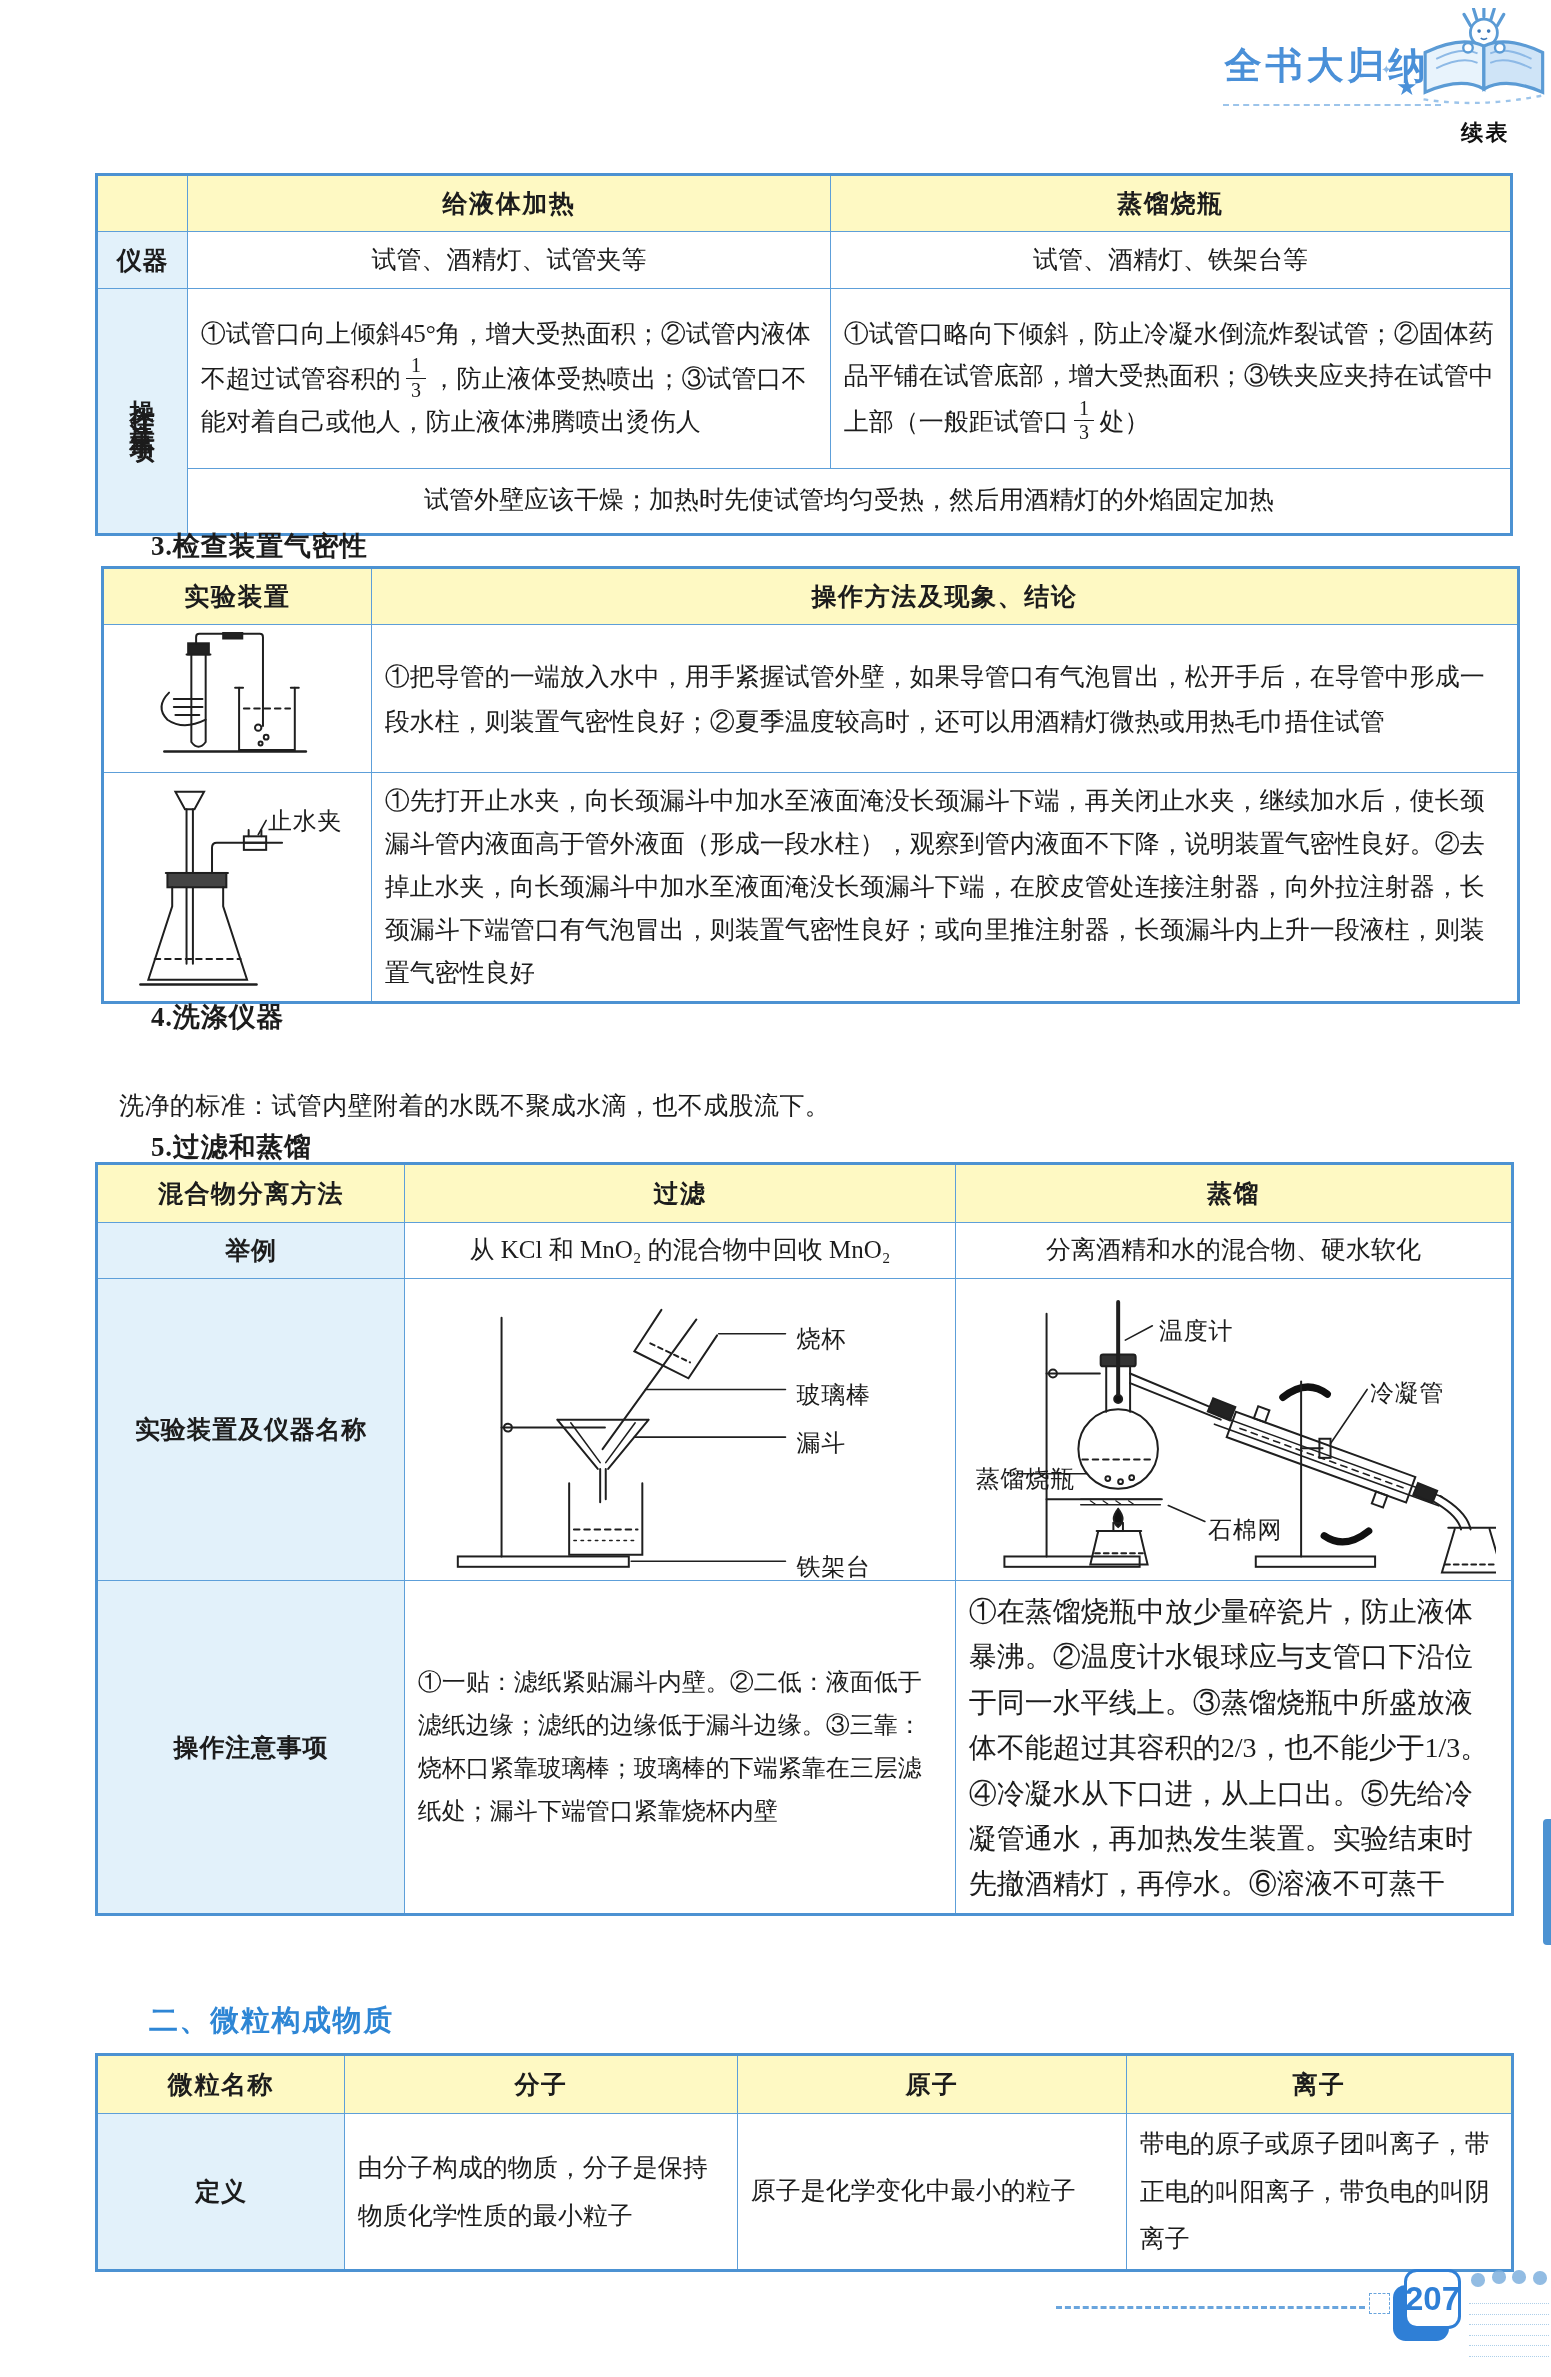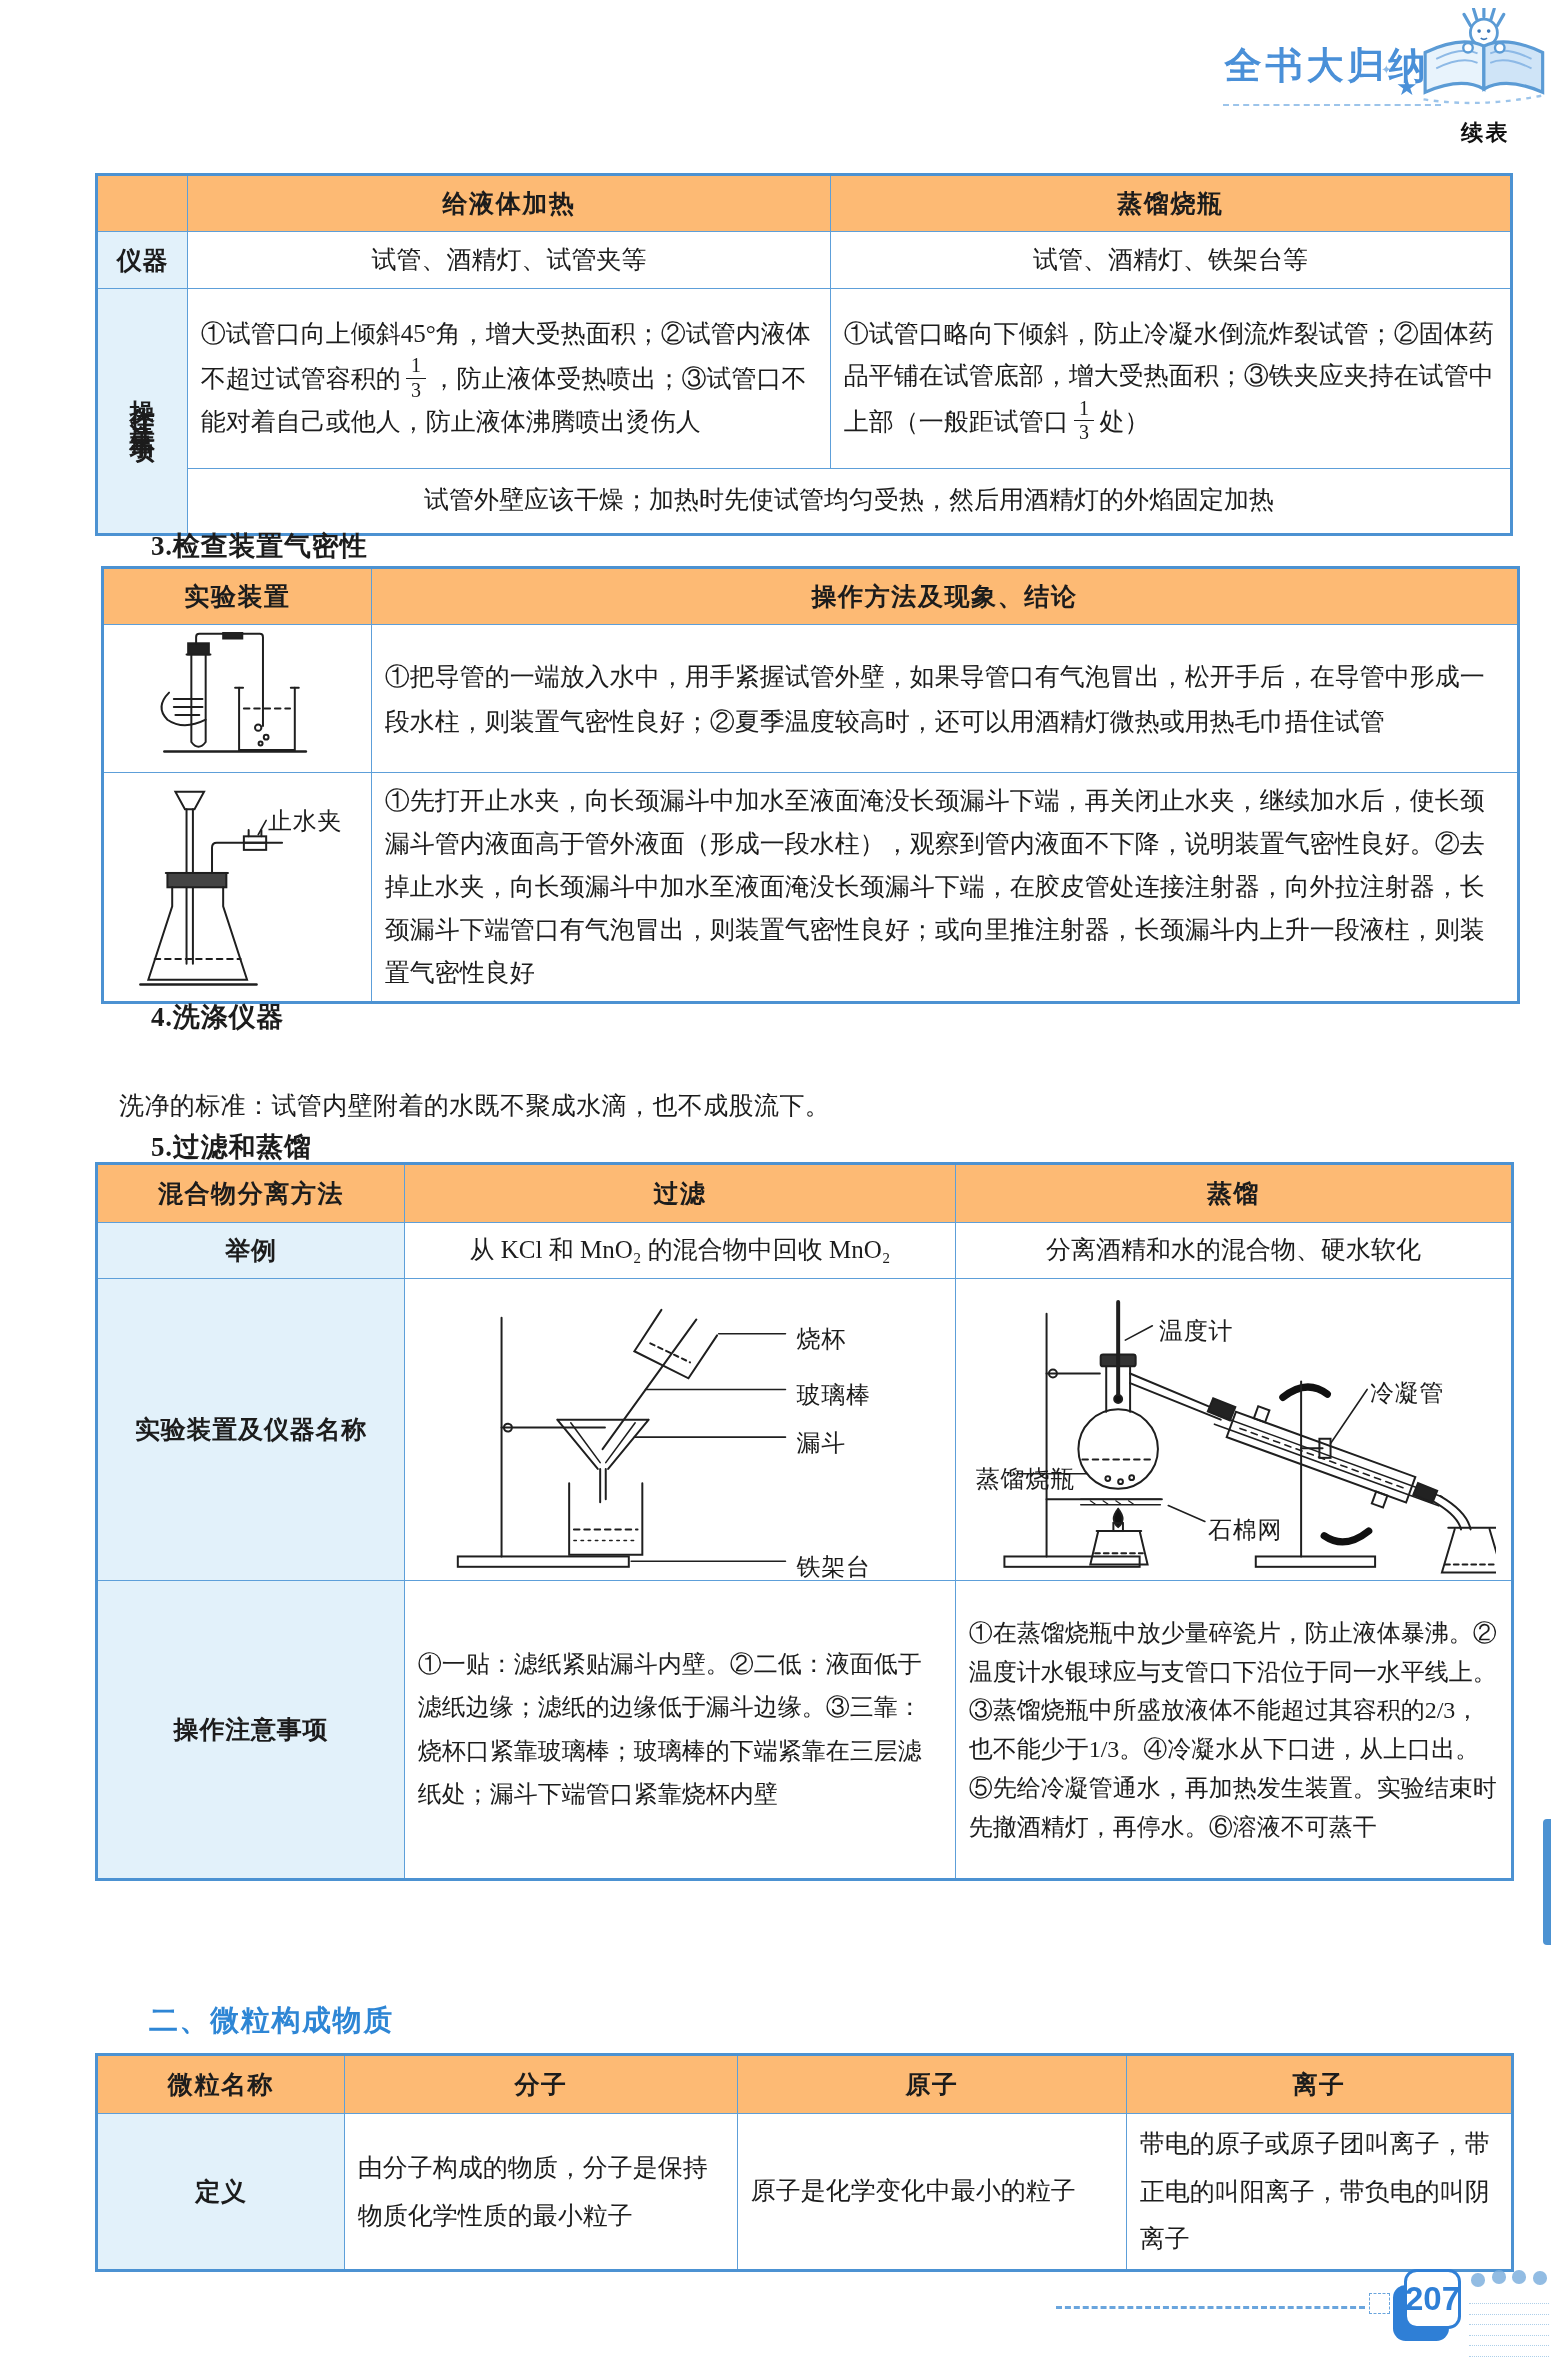"给液体加热" td.hd { background: #fdba74 -> #fef9c3 }
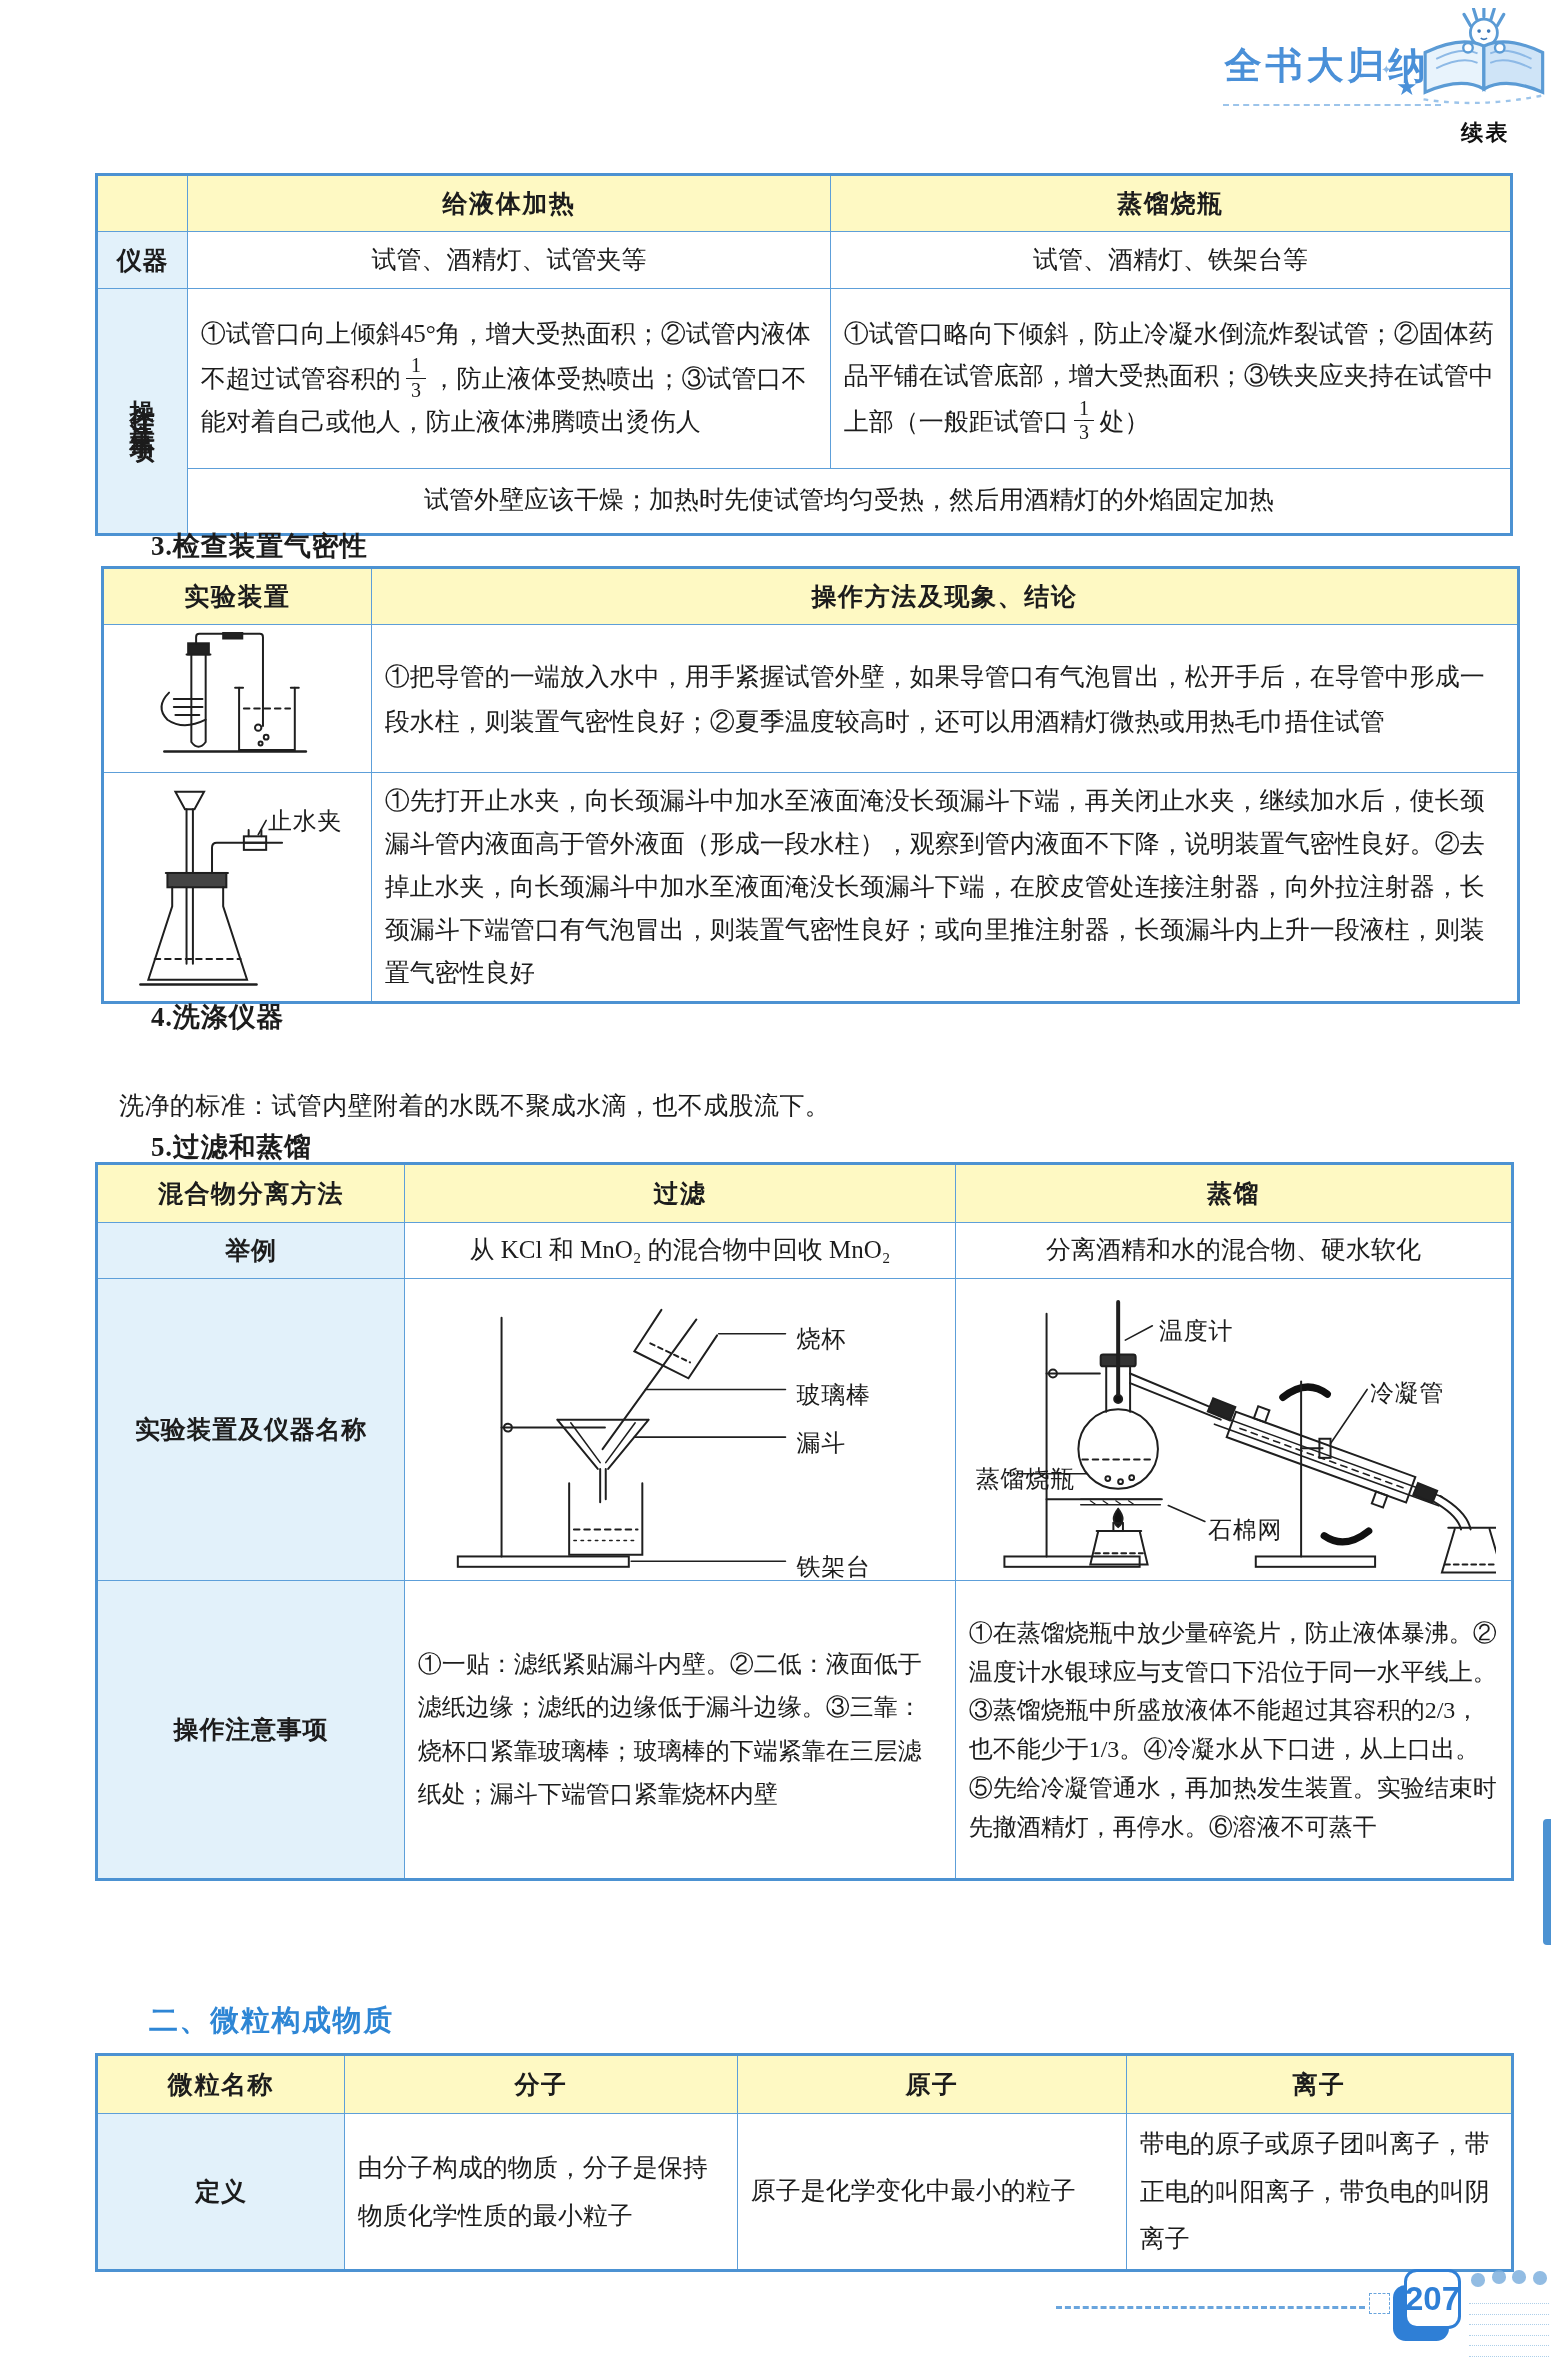"①在蒸馏烧瓶中放少量碎瓷片，防止液体暴沸。②温度计水银球应与支管口下沿位于同一水" td { font-size: 24px -> 28px }
